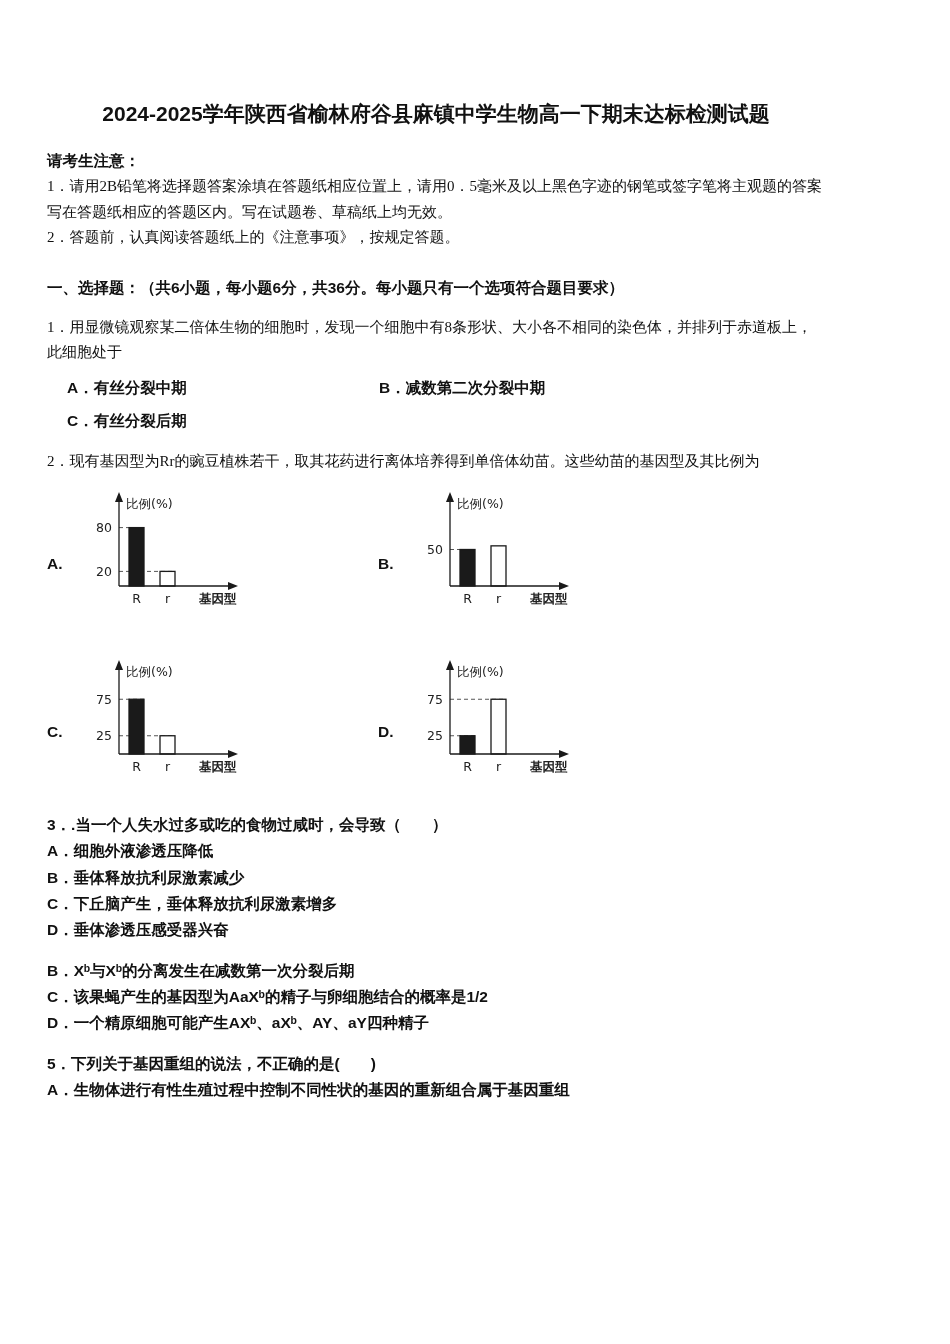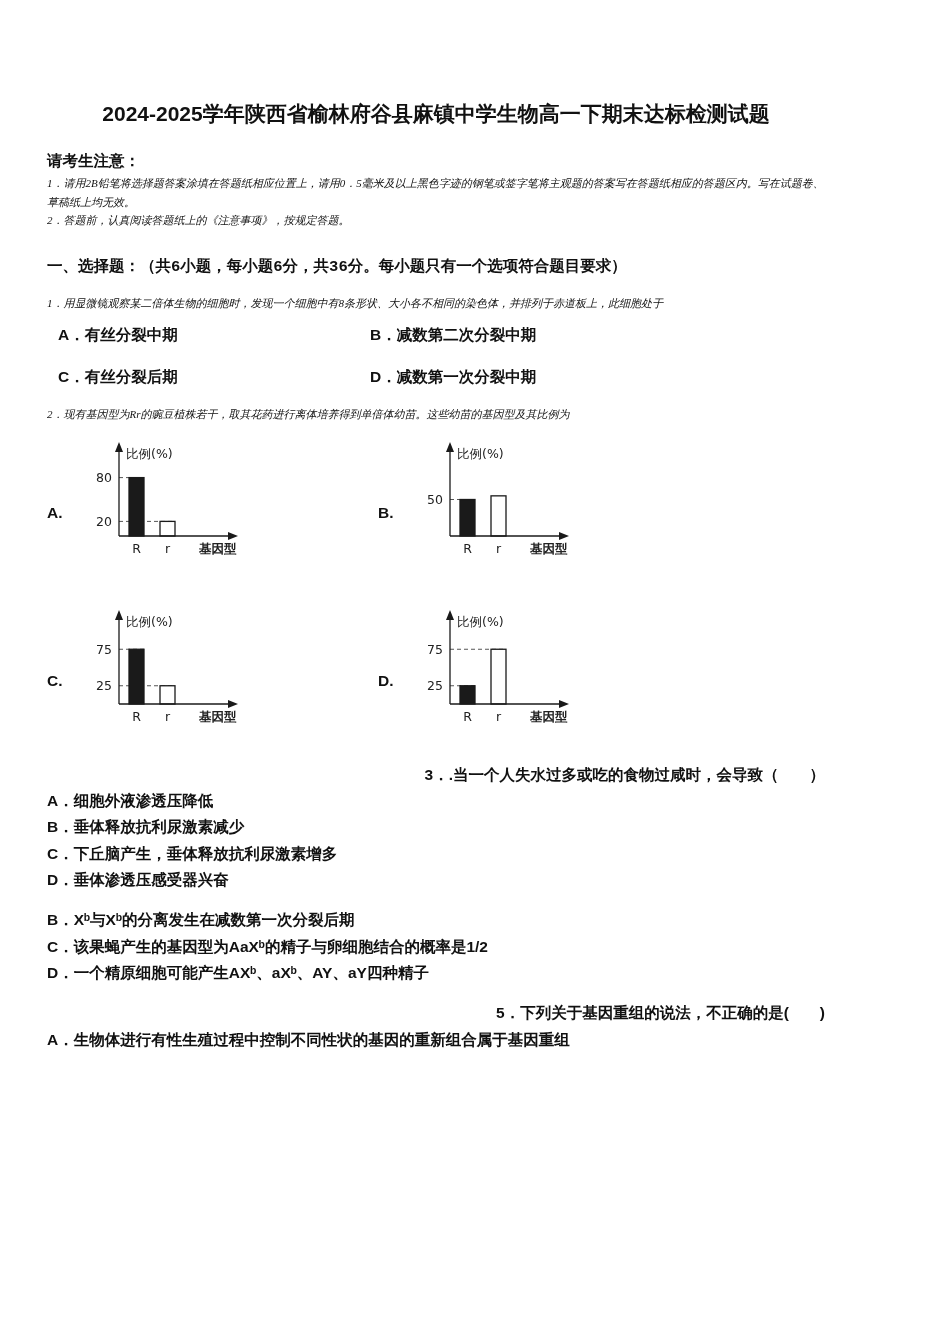"1．请用2B铅笔将选择题答案涂填在答题纸相应位置上，请用0．5毫米及以上黑色字迹" .para { font-size: 11px -> 15px; font-style: italic -> none }
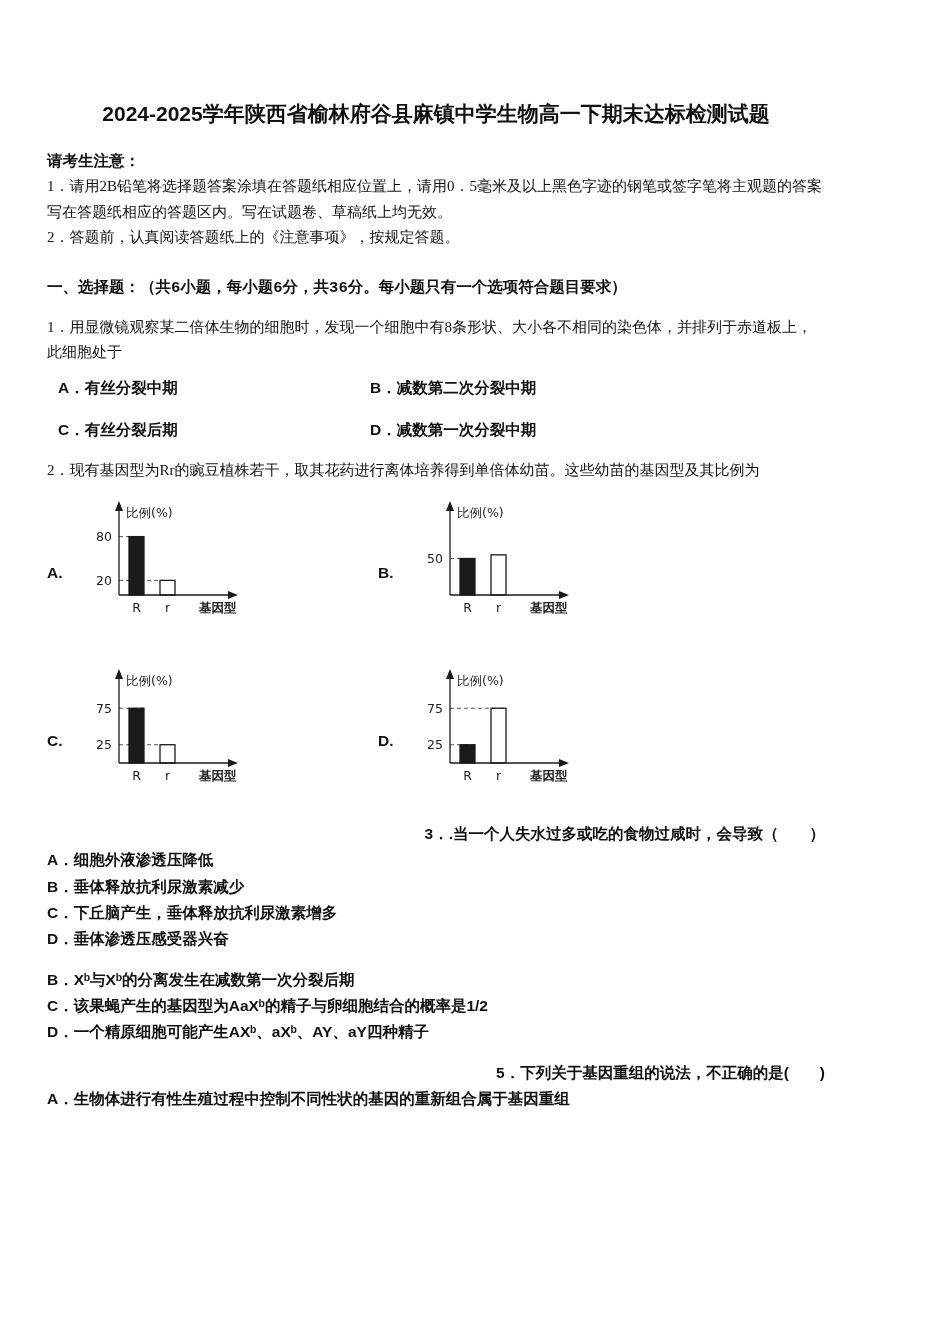"一、选择题：（共6小题，每小题6分，共36分。每小题只有一个选项符合题目要求）" .section-heading { font-family: Liberation Mono, monospace -> Liberation Sans, sans-serif }
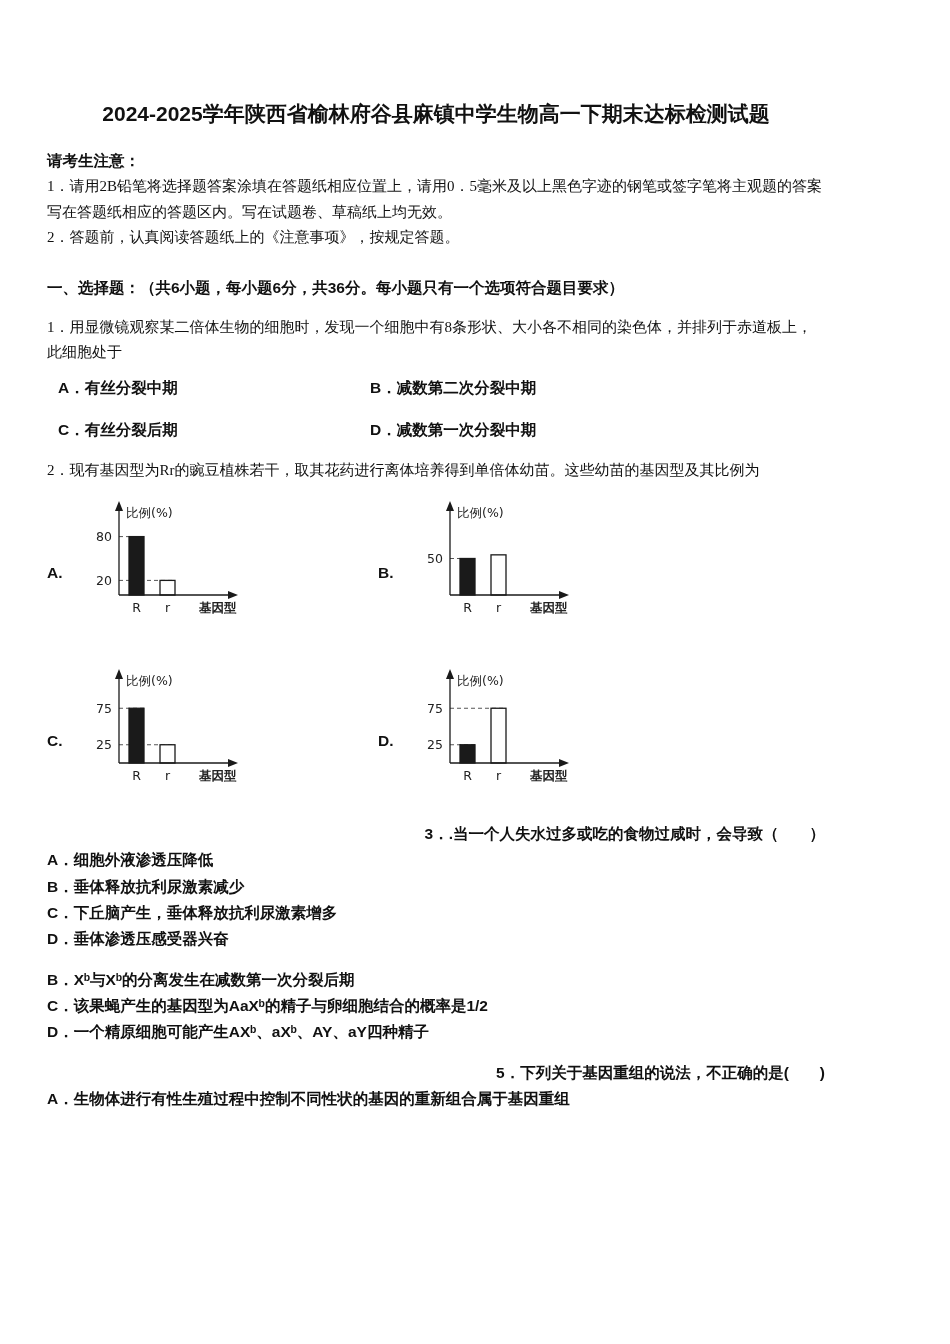"A．有丝分裂中期" .options-grid { margin: 9px 0 4px 11px -> 9px 0 4px 20px; row-gap: 16px -> 7px }
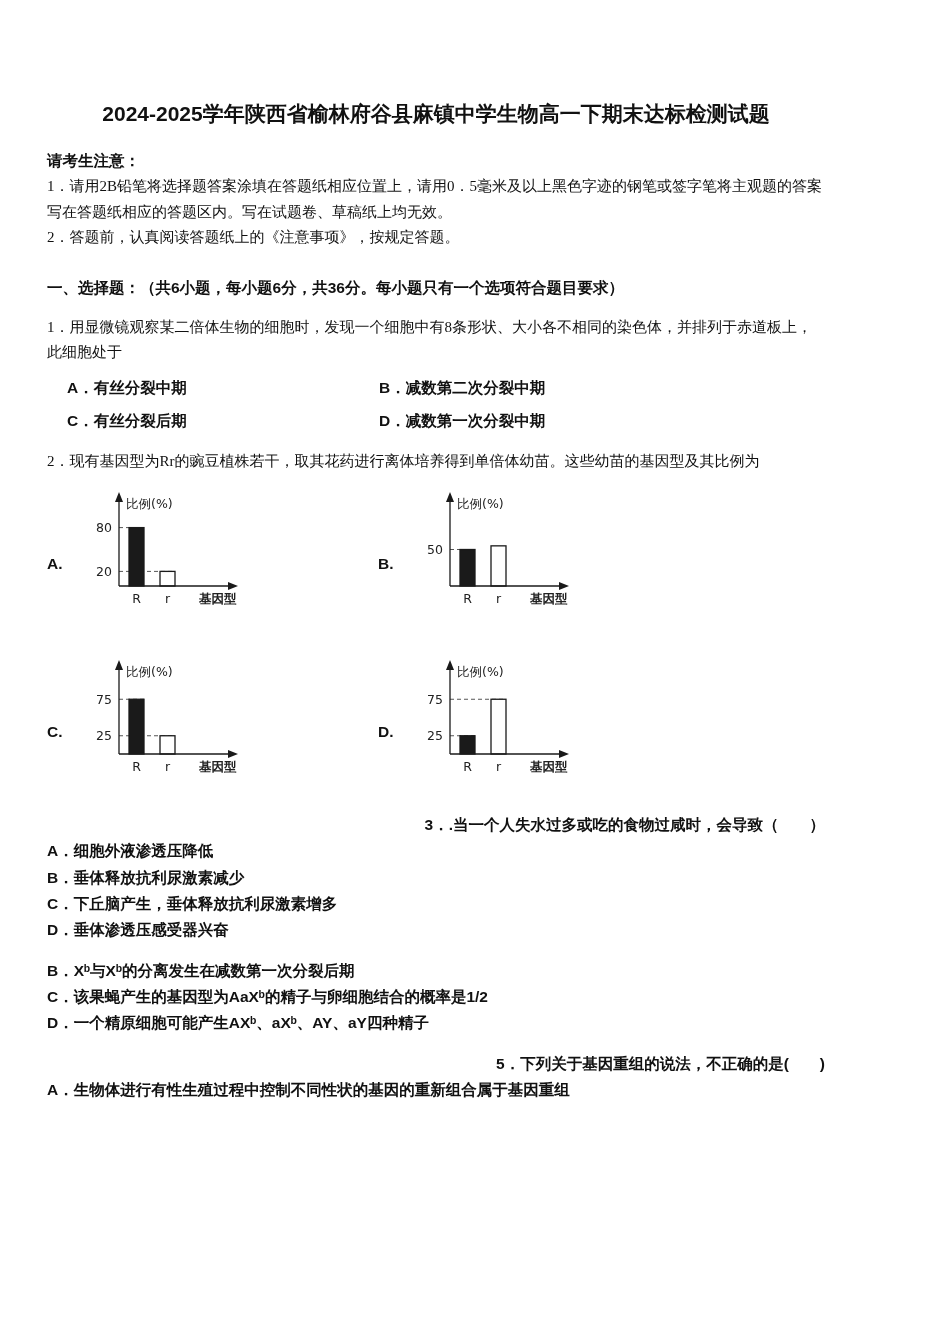"D．减数第一次分裂中期" p.option { html: <p>D．减数第一次分裂中期</p> -> none }
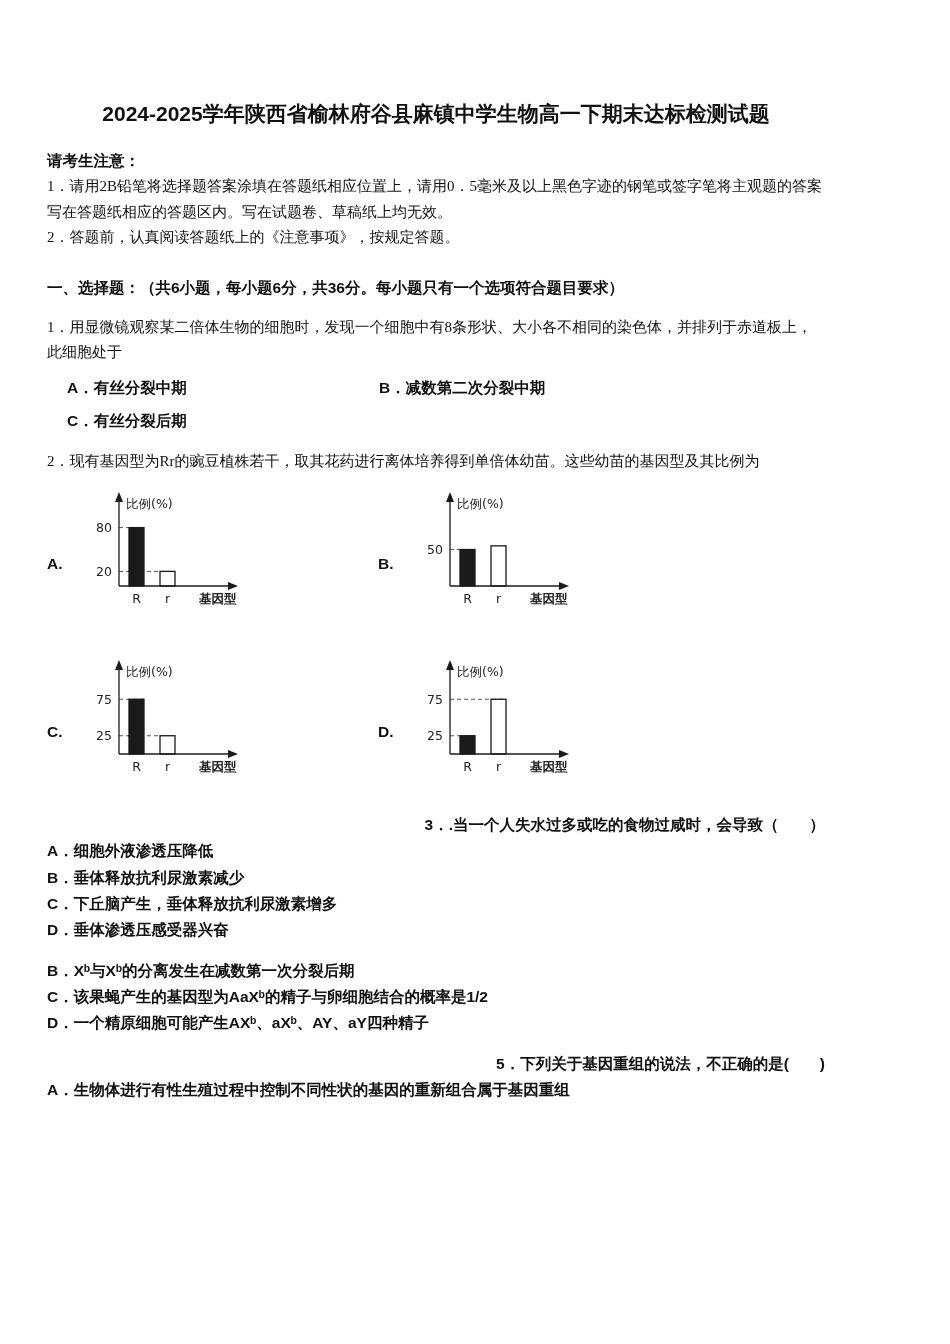"3．.当一个人失水过多或吃的食物过咸时，会导致（ ）" .stem-bold { text-align: right -> none }
